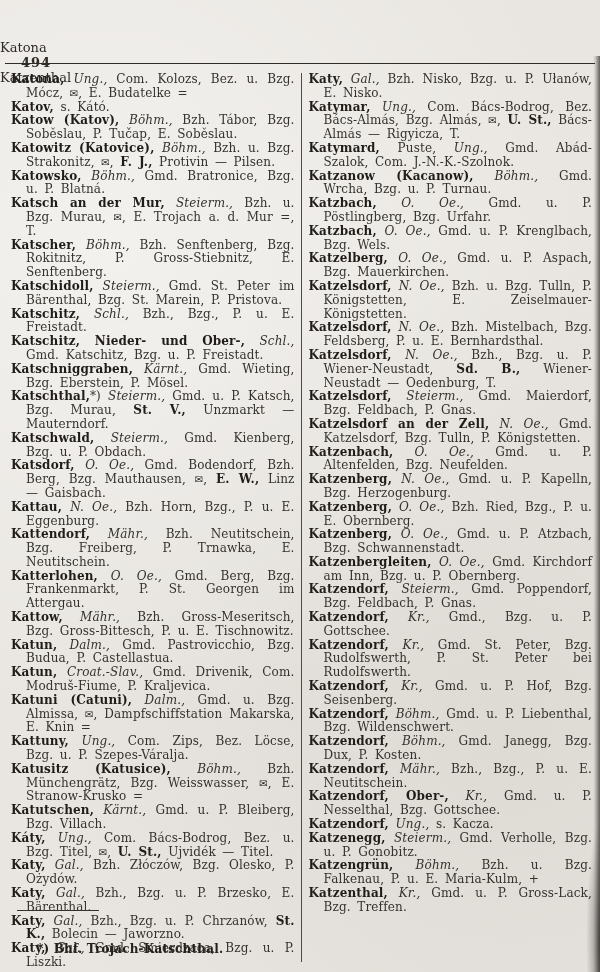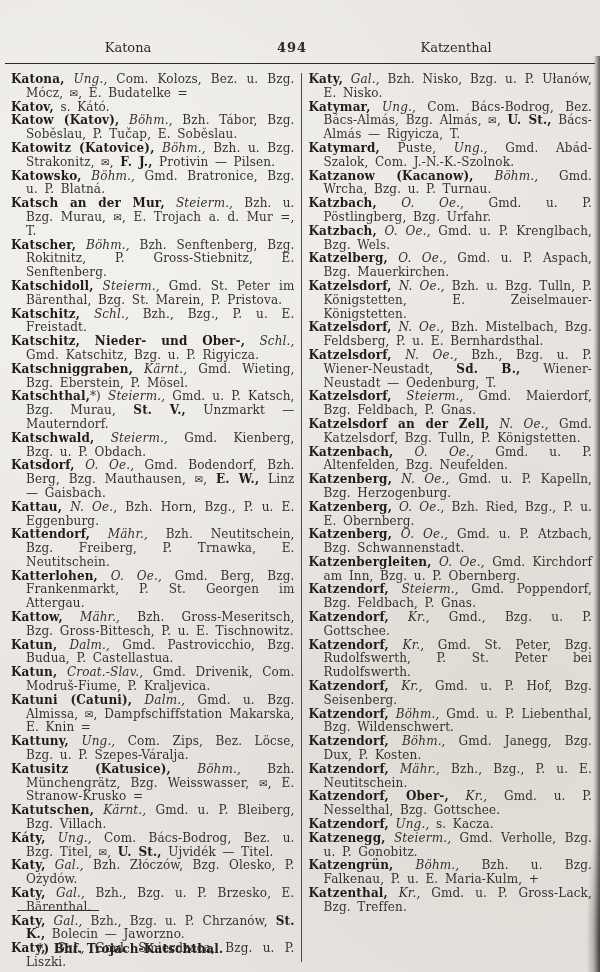"Katona" .header { flex-direction: none -> column }
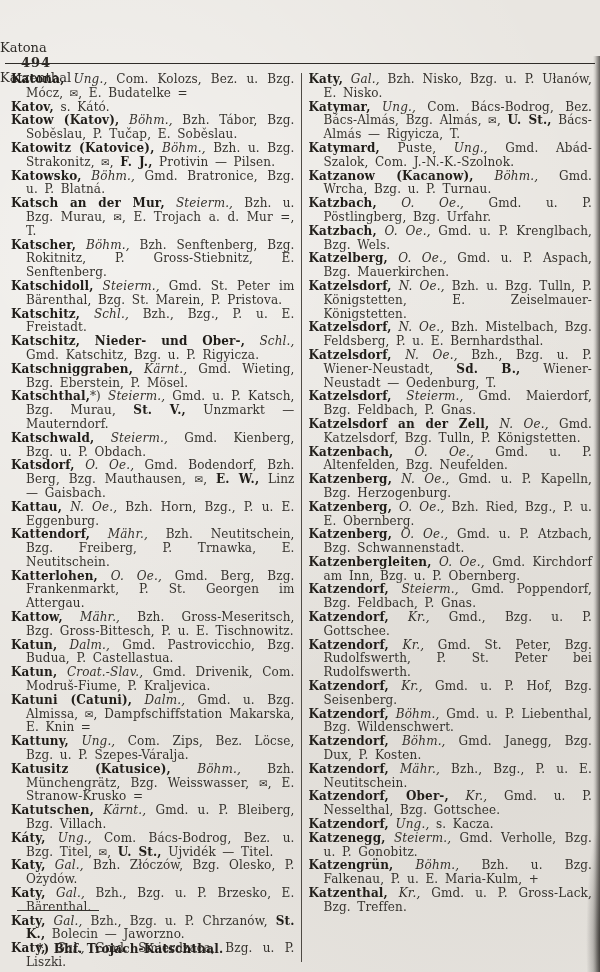"Gmd. Katschitz, Bzg. u. P." span { text: Rigyicza -> Freistadt }
